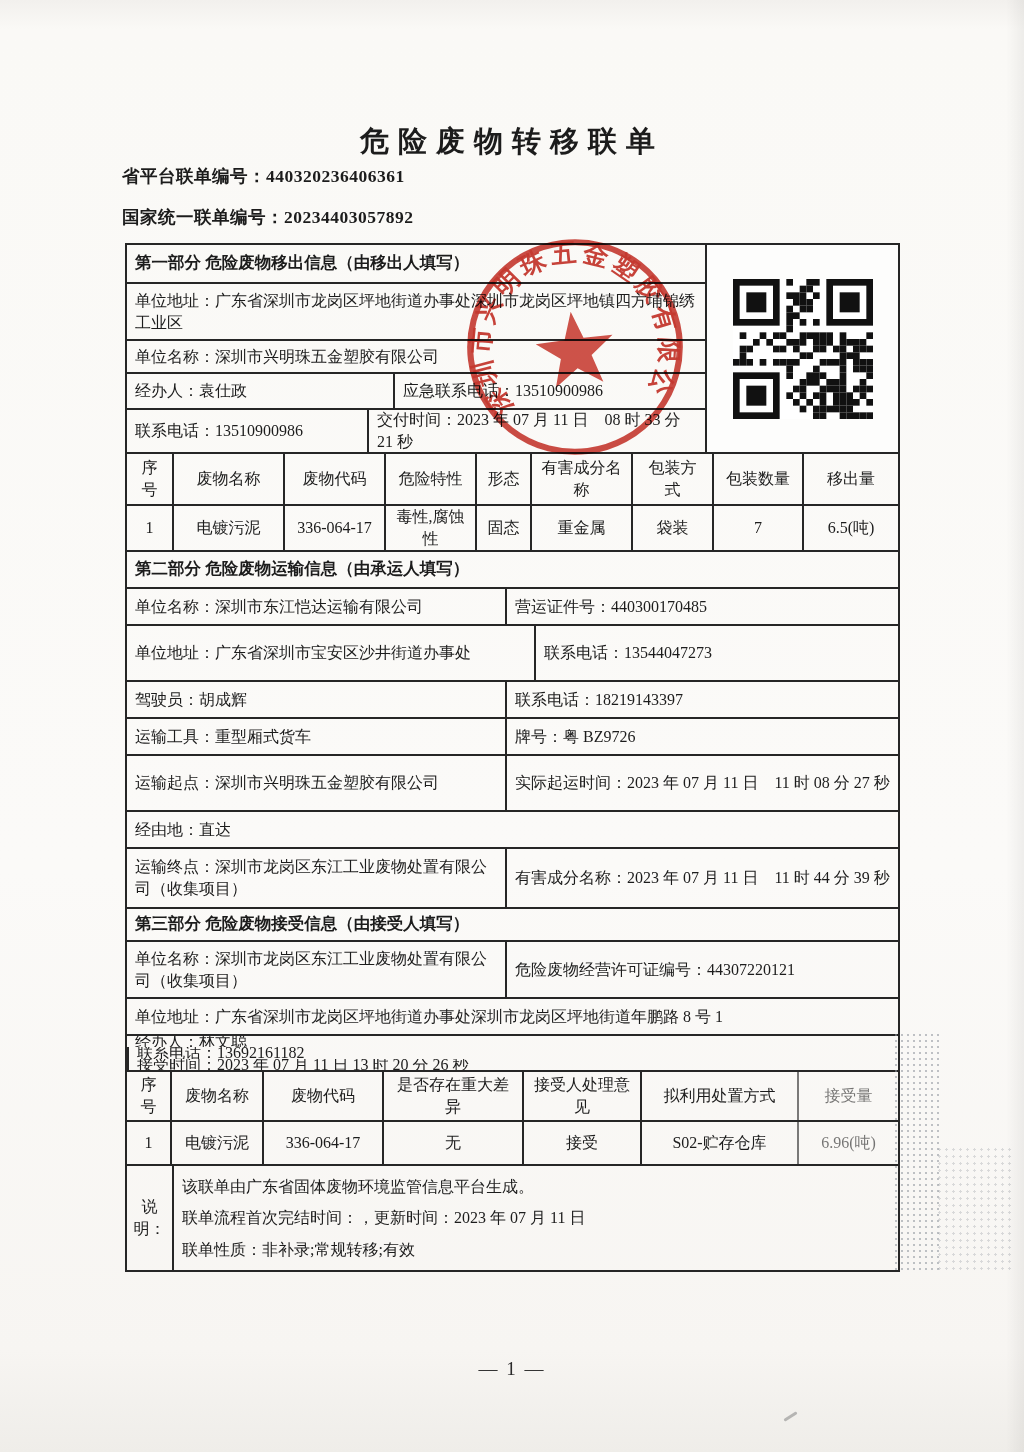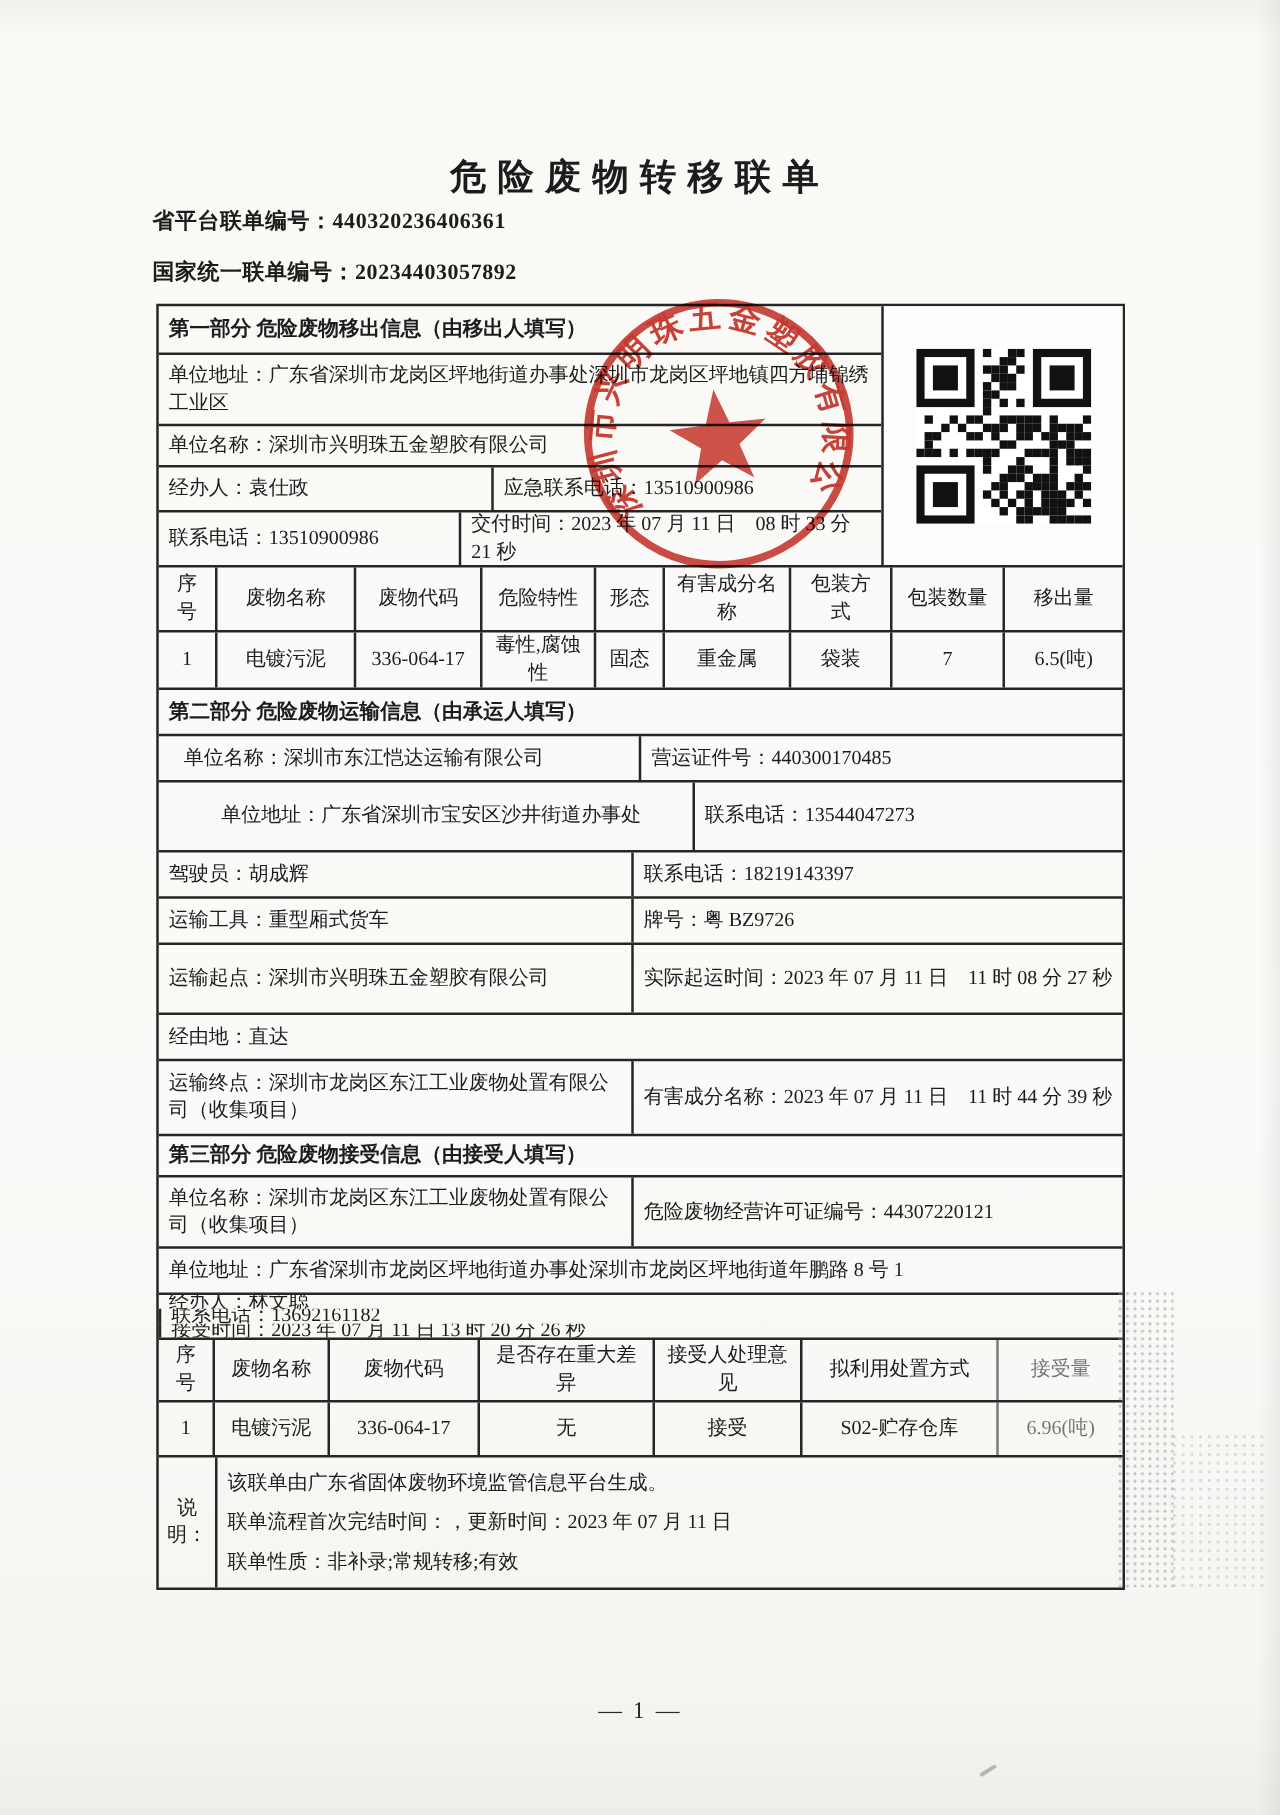"单位名称：深圳市东江恺达运输有限公司" div.row { padding-left: 12px -> none }
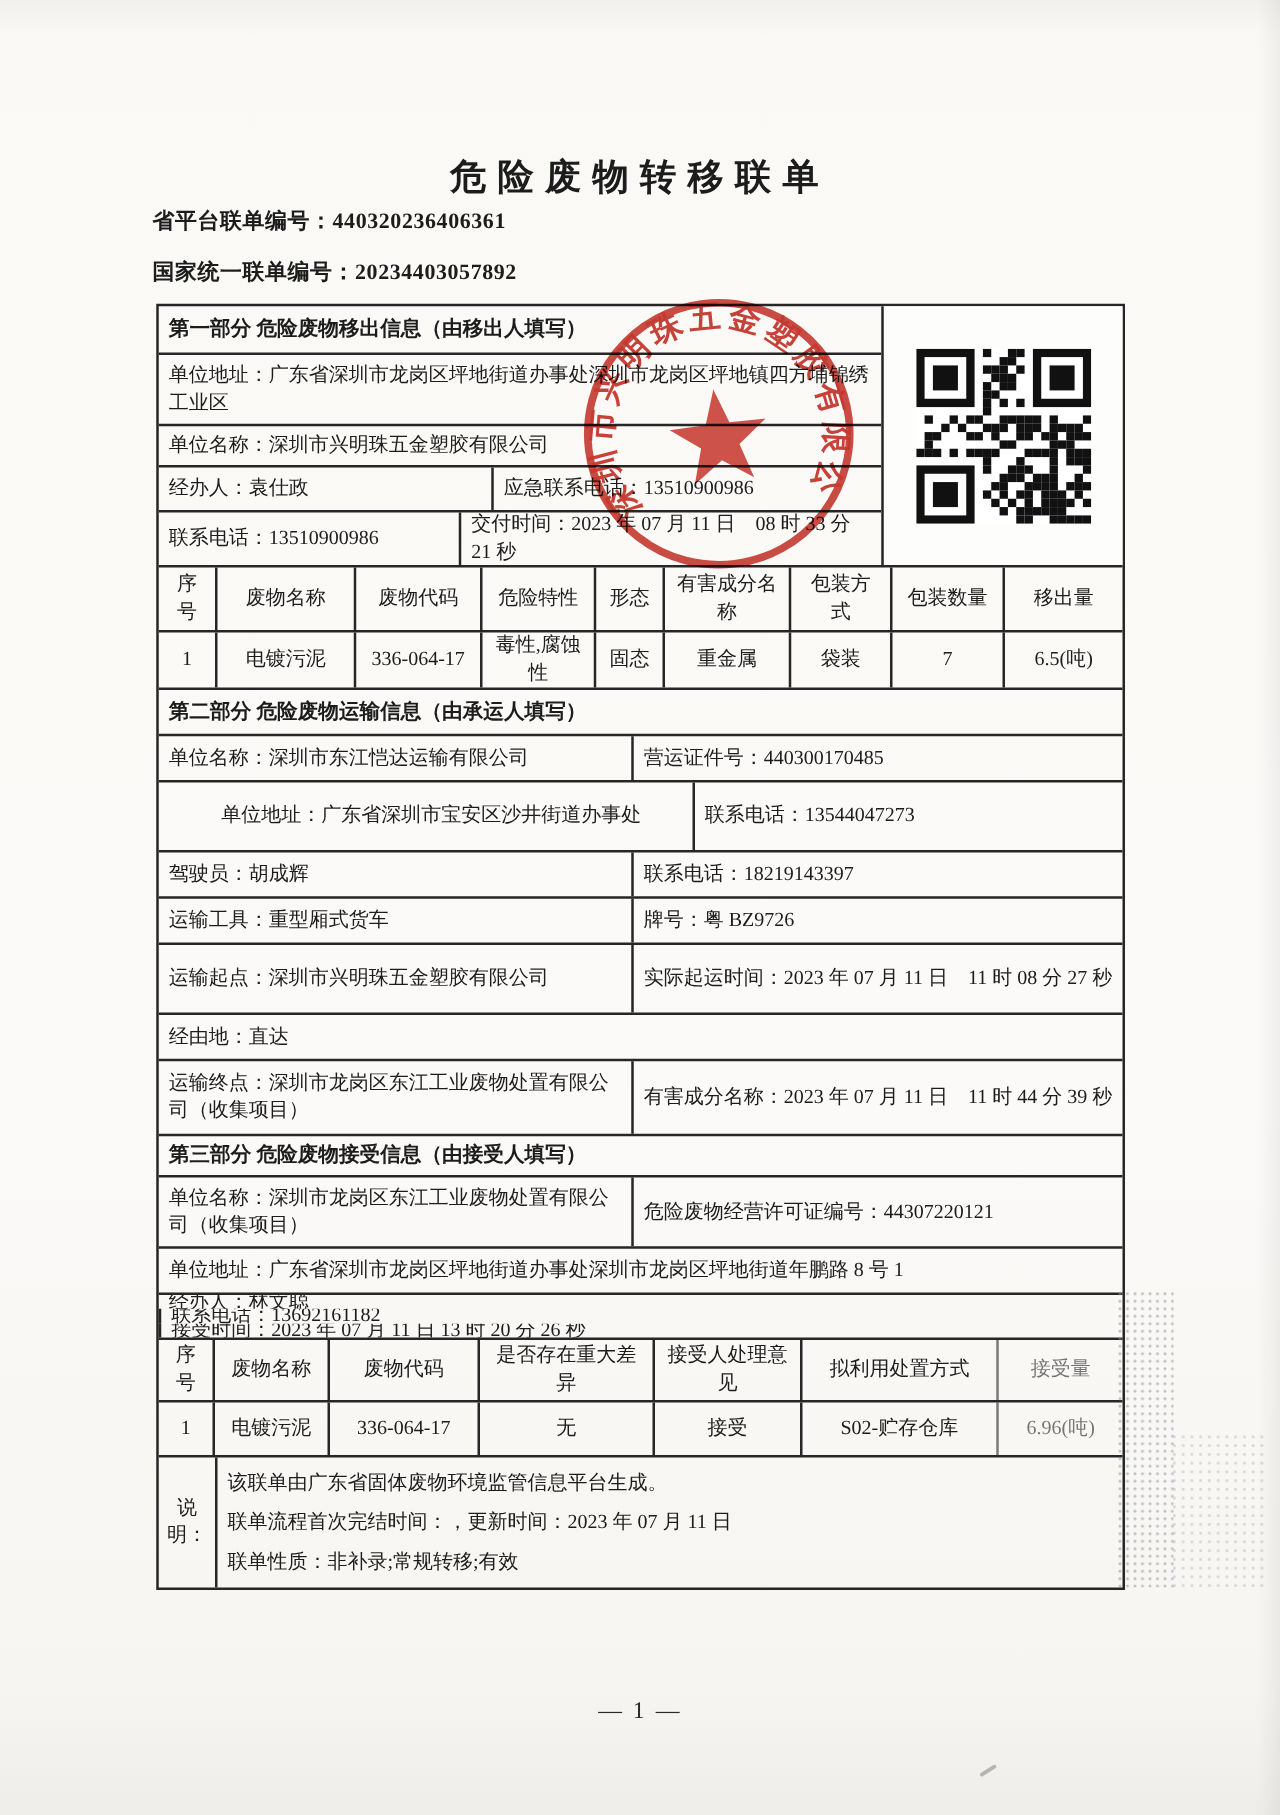"单位地址：广东省深圳市宝安区沙井街道办事处" div.c { margin-left: 42px -> none }
